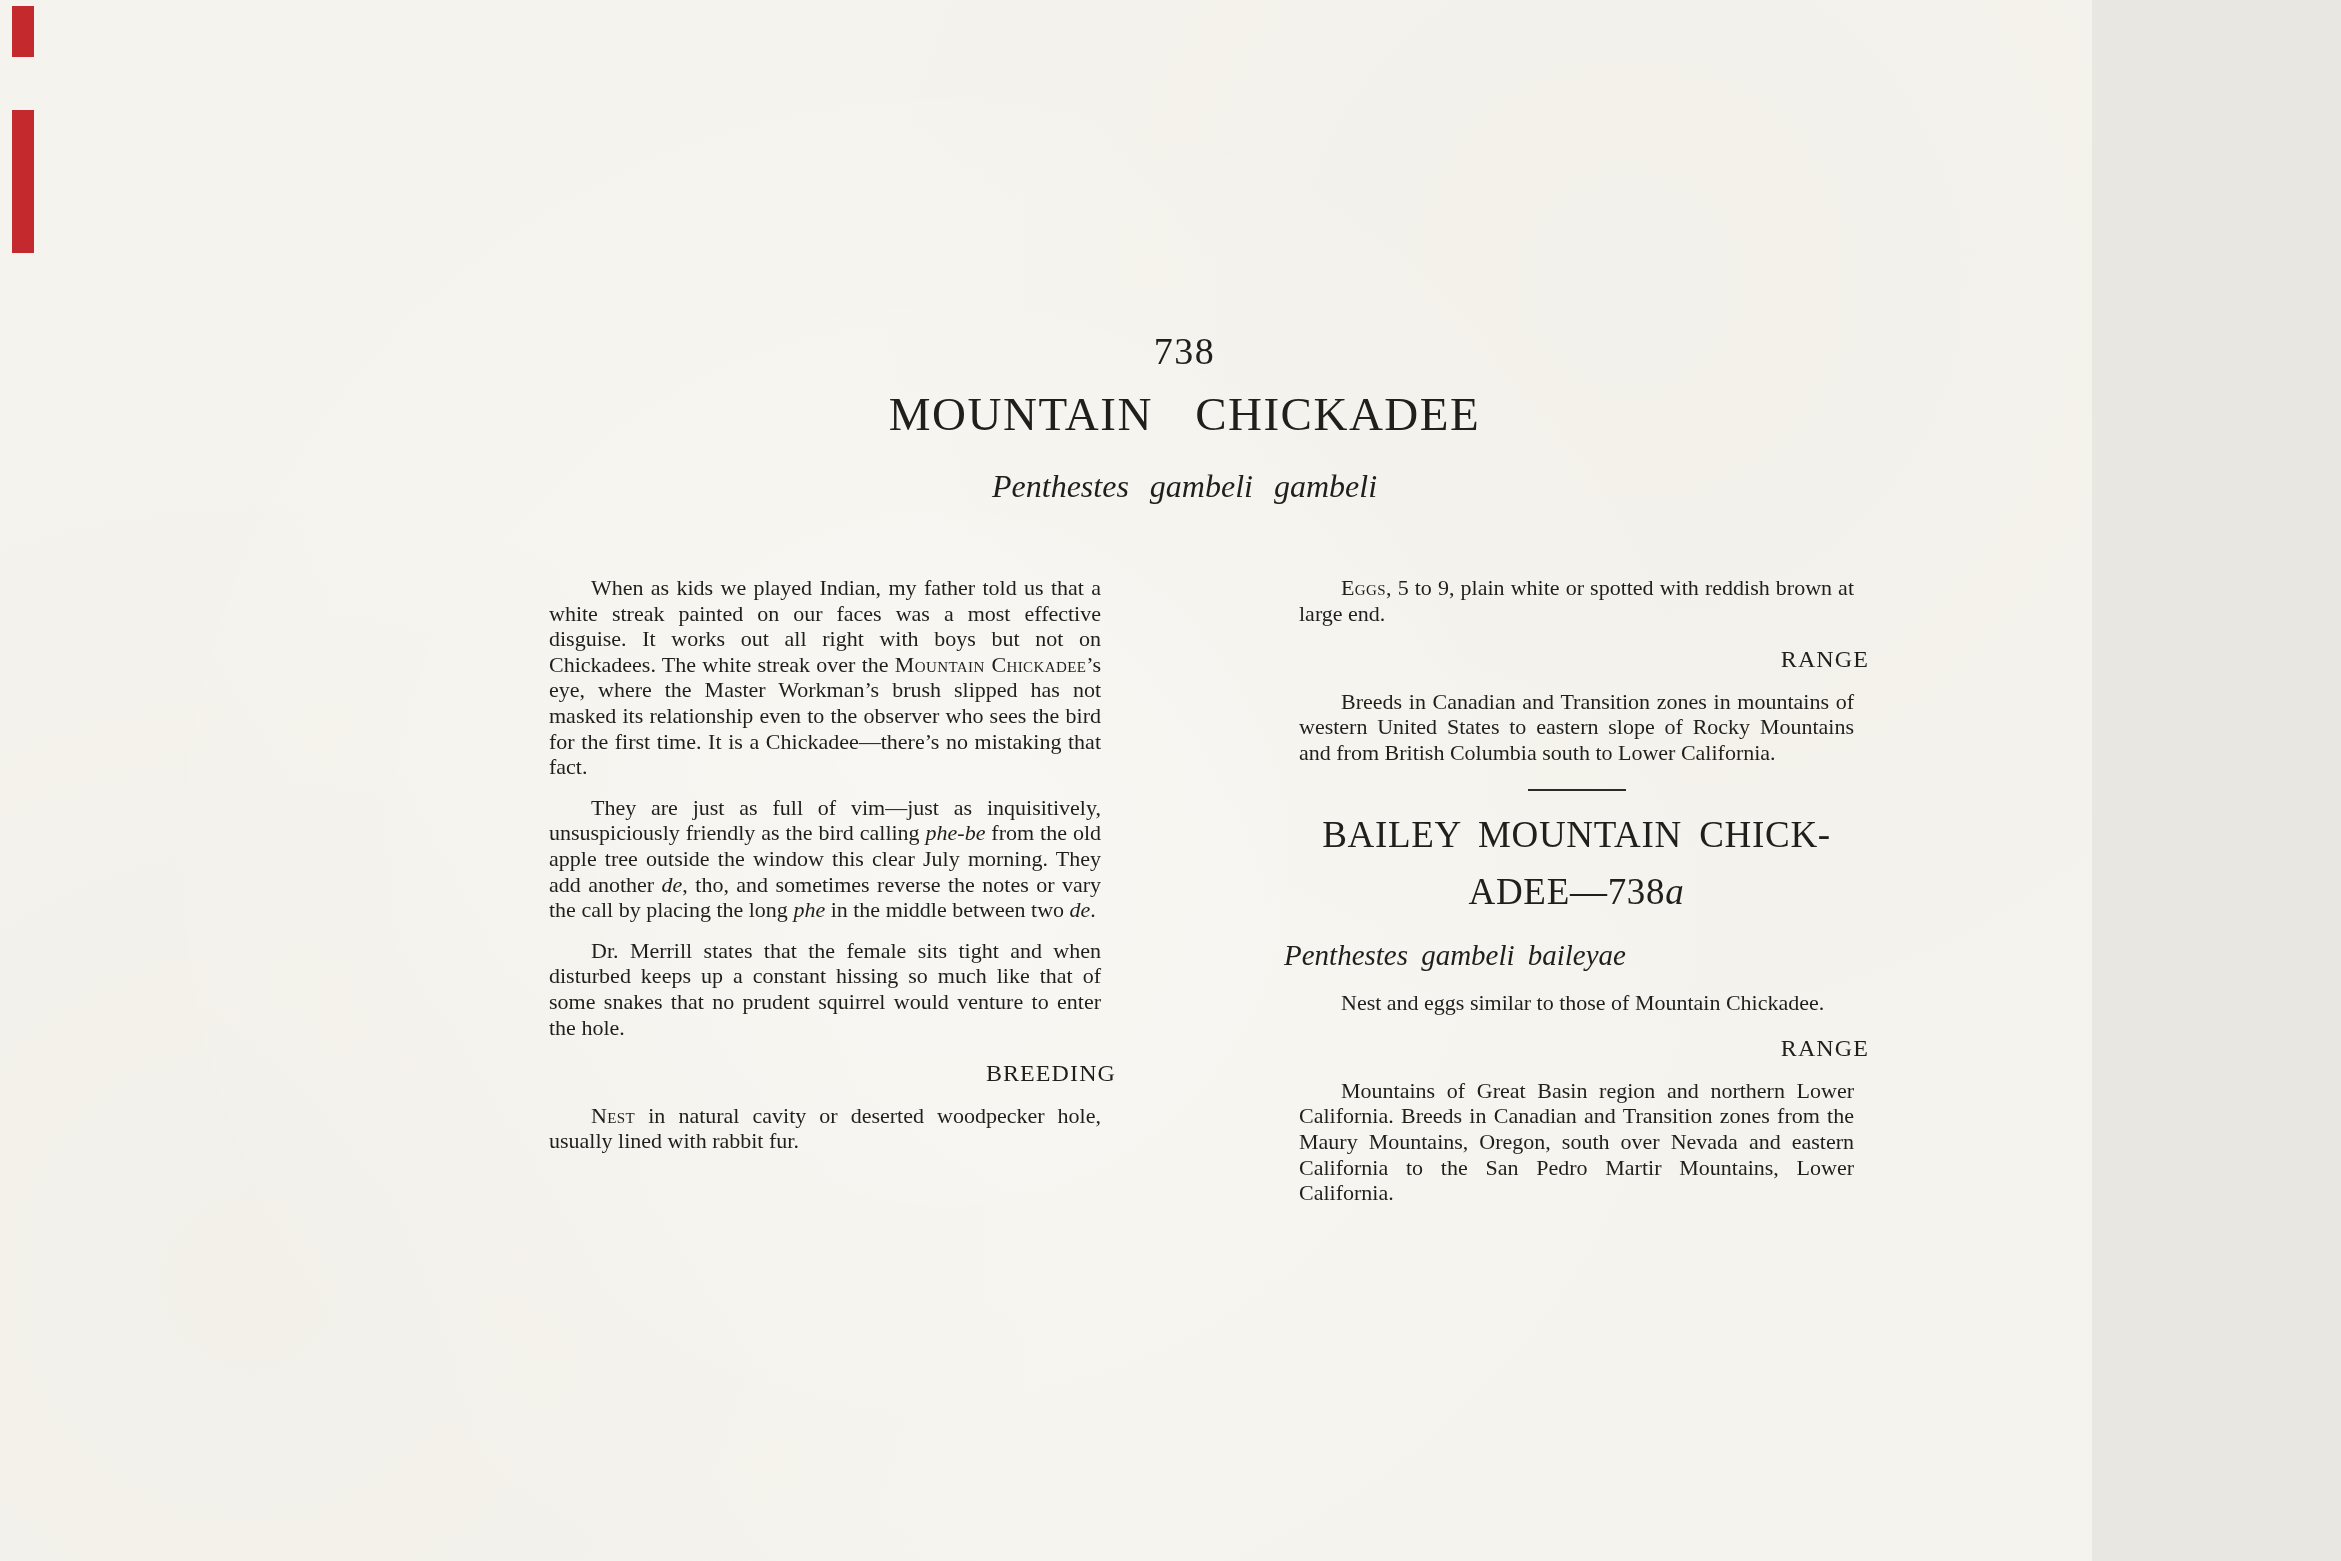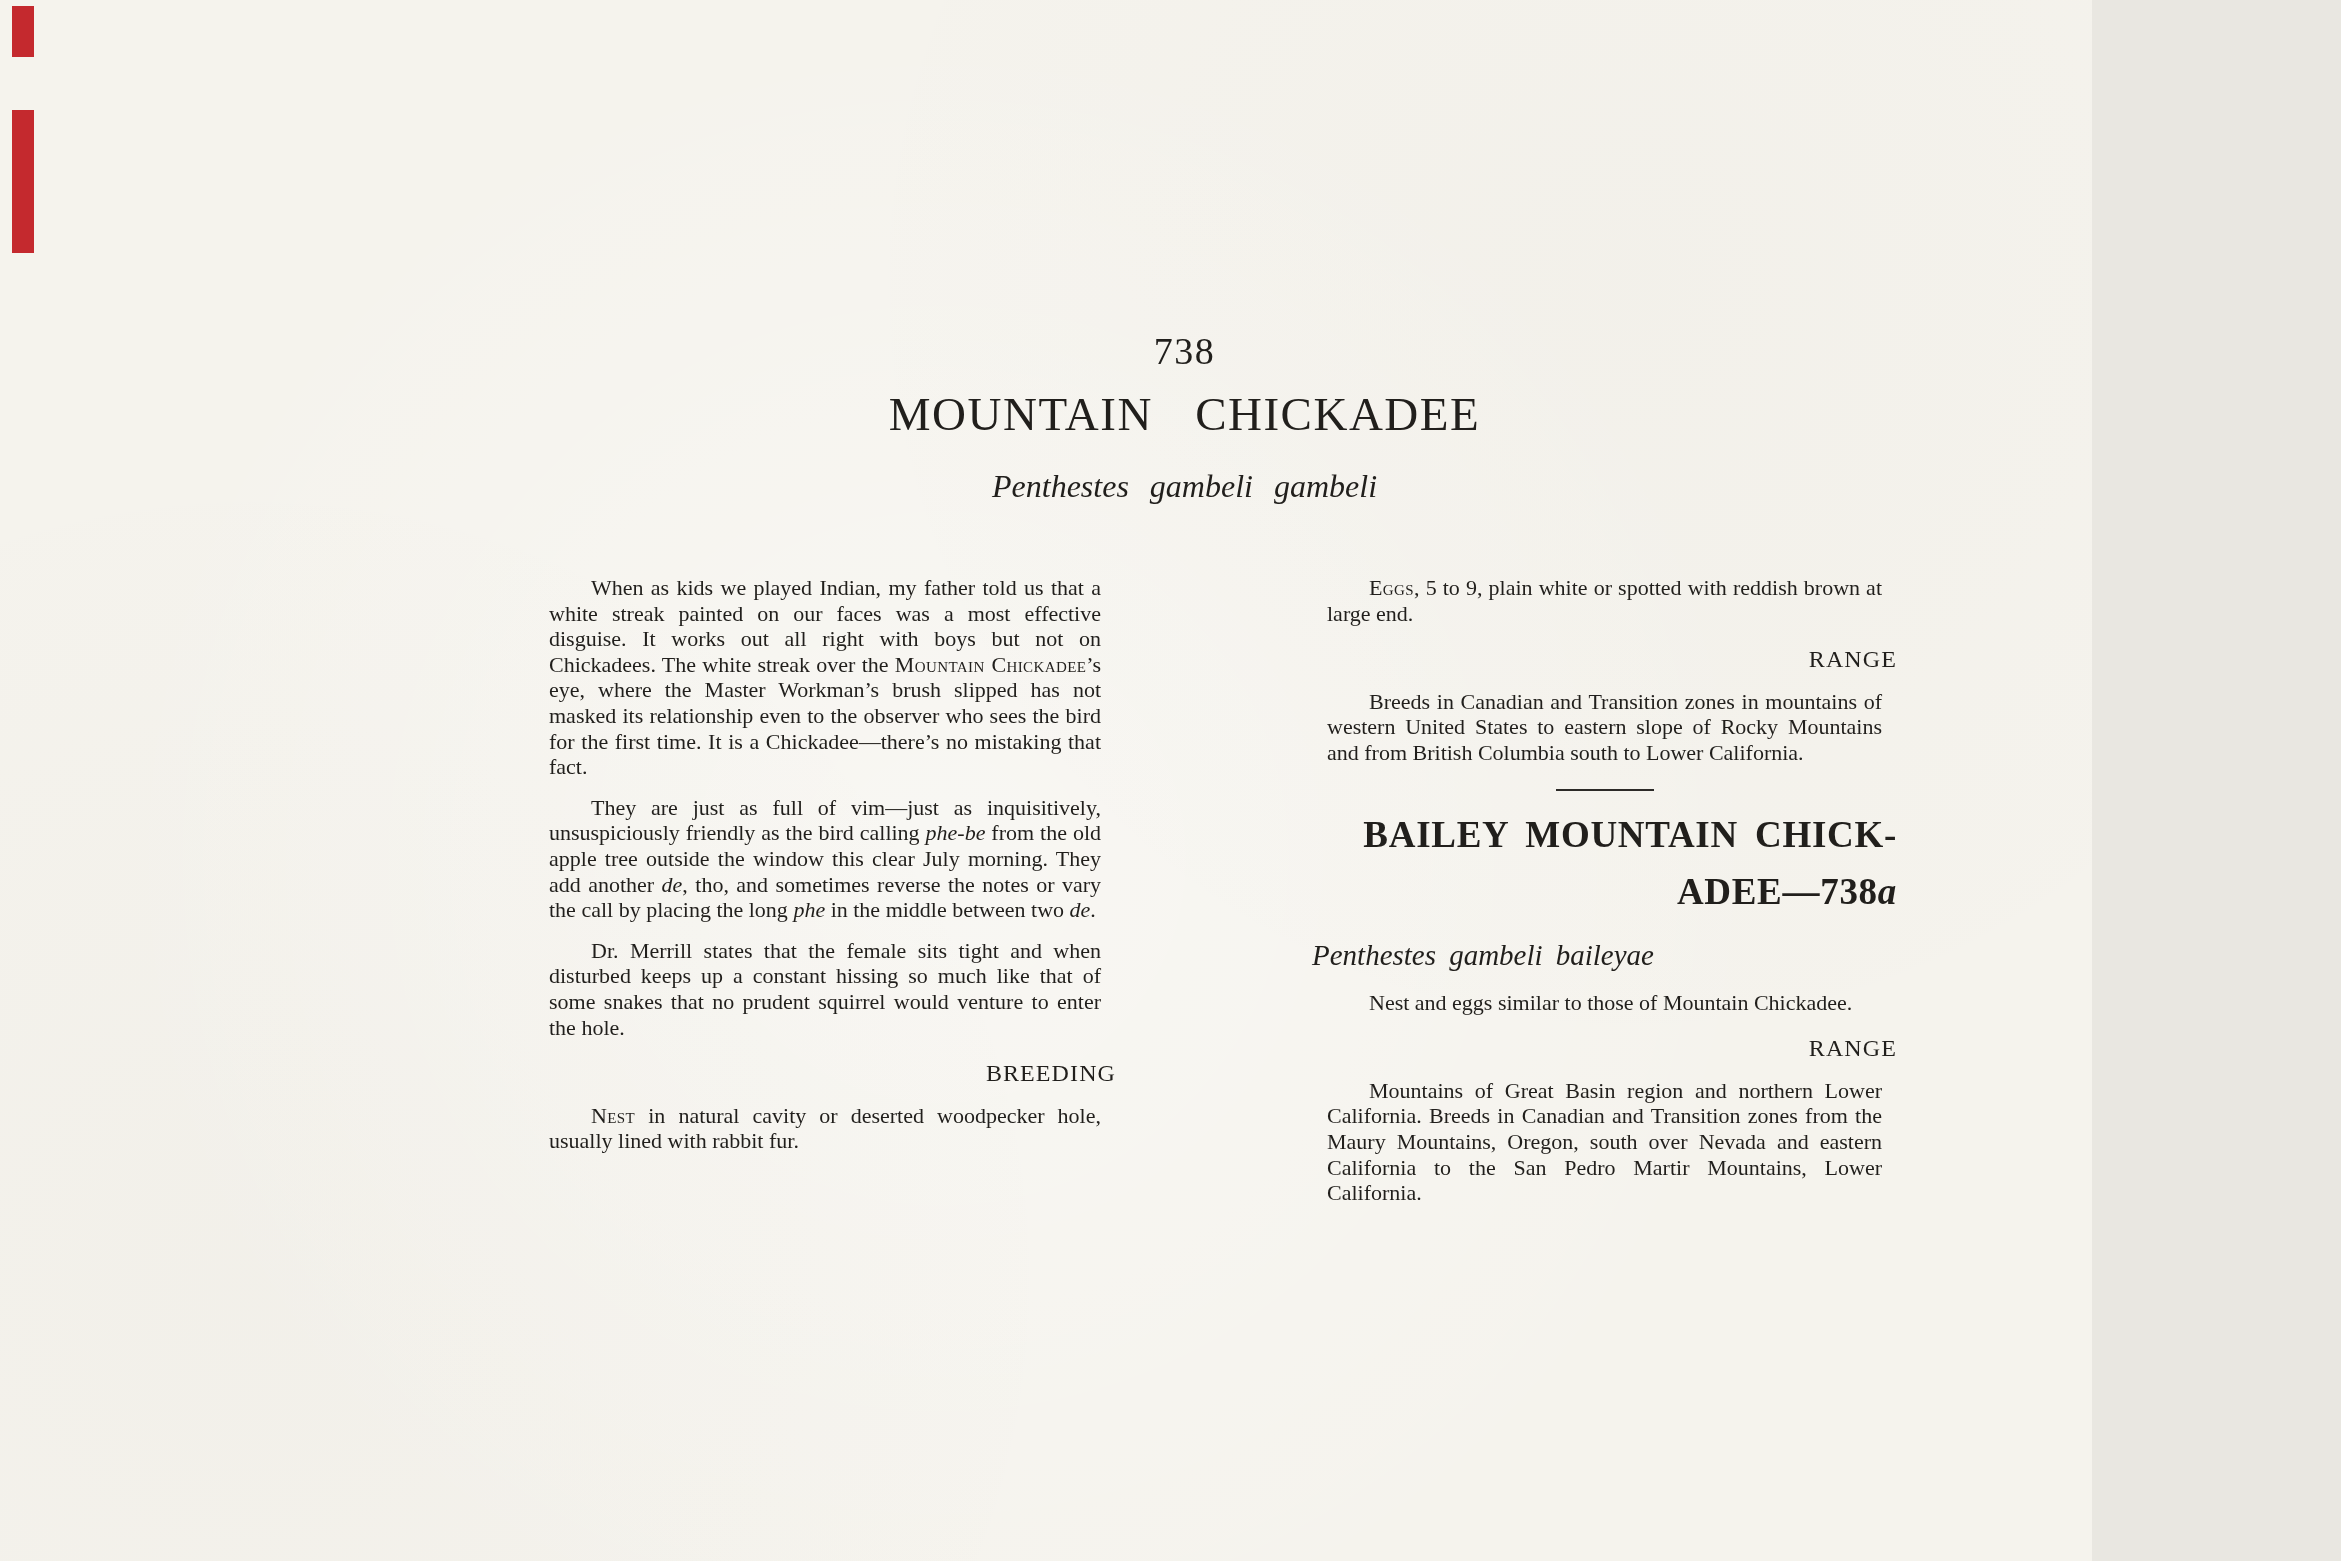"Eggs, 5 to 9, plain" .column-right { left: 1312px -> 1284px }
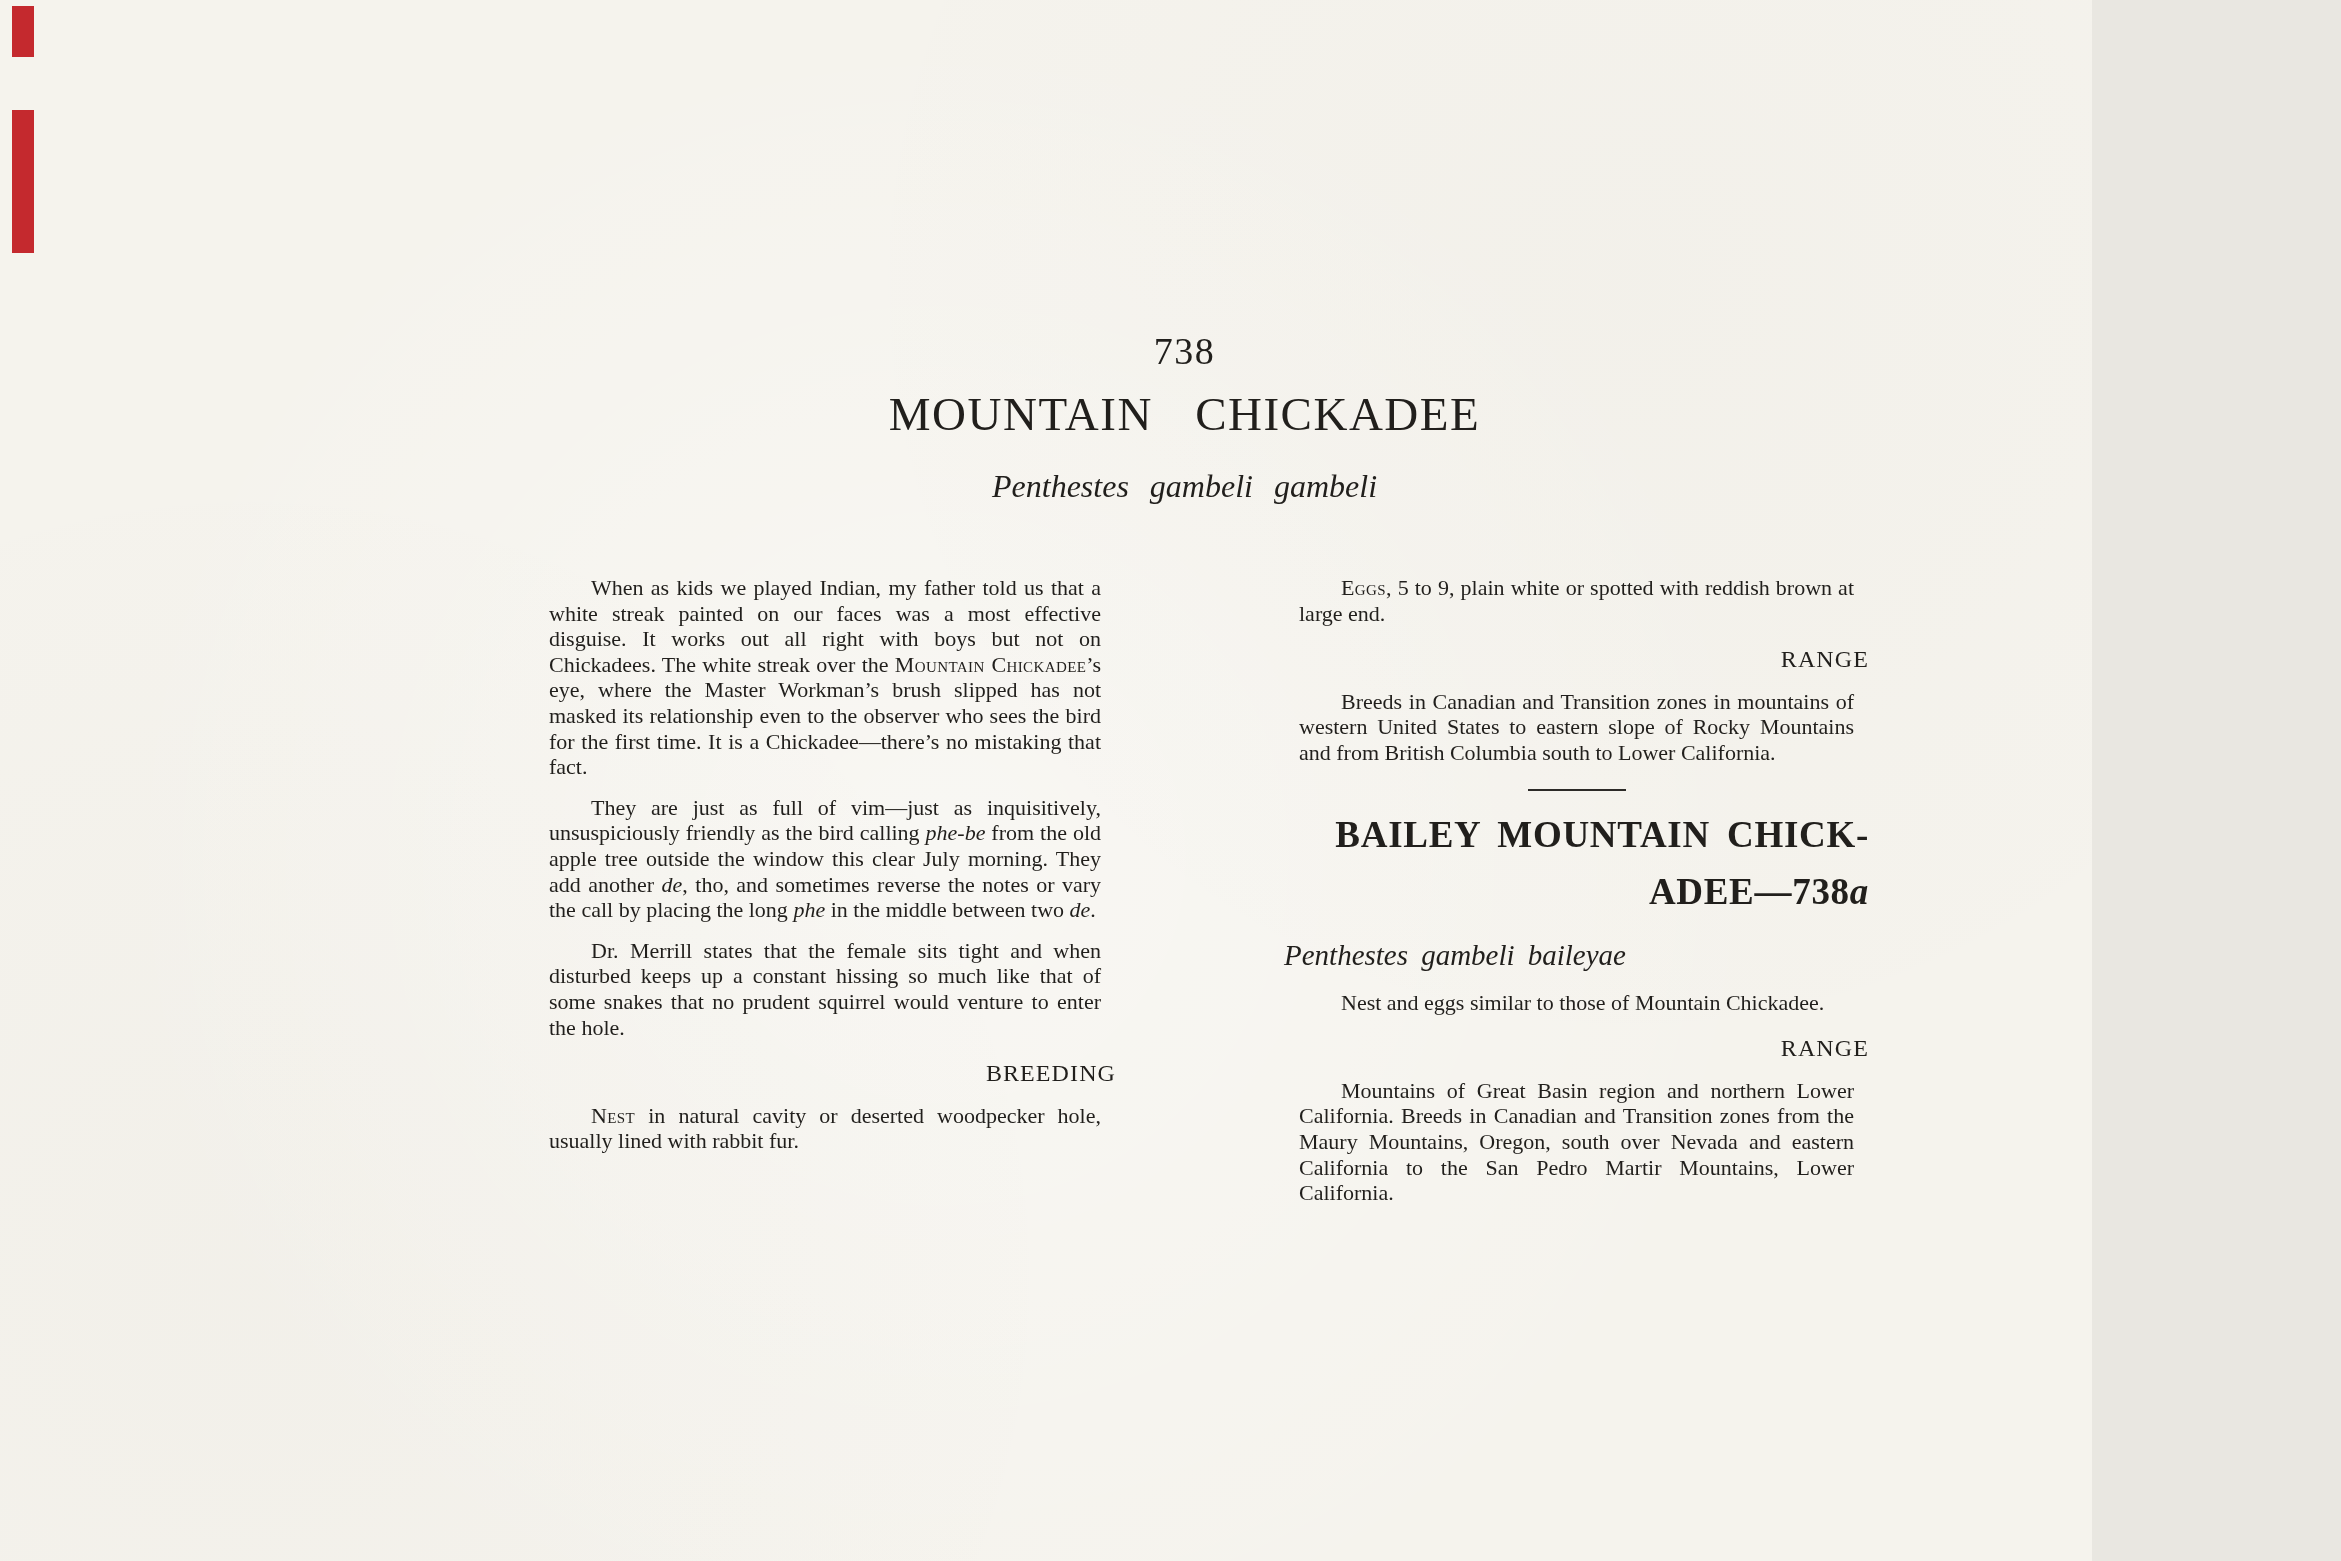"BAILEY MOUNTAIN CHICK-" .subspecies-title { font-weight: bold -> normal; text-align: right -> center }
